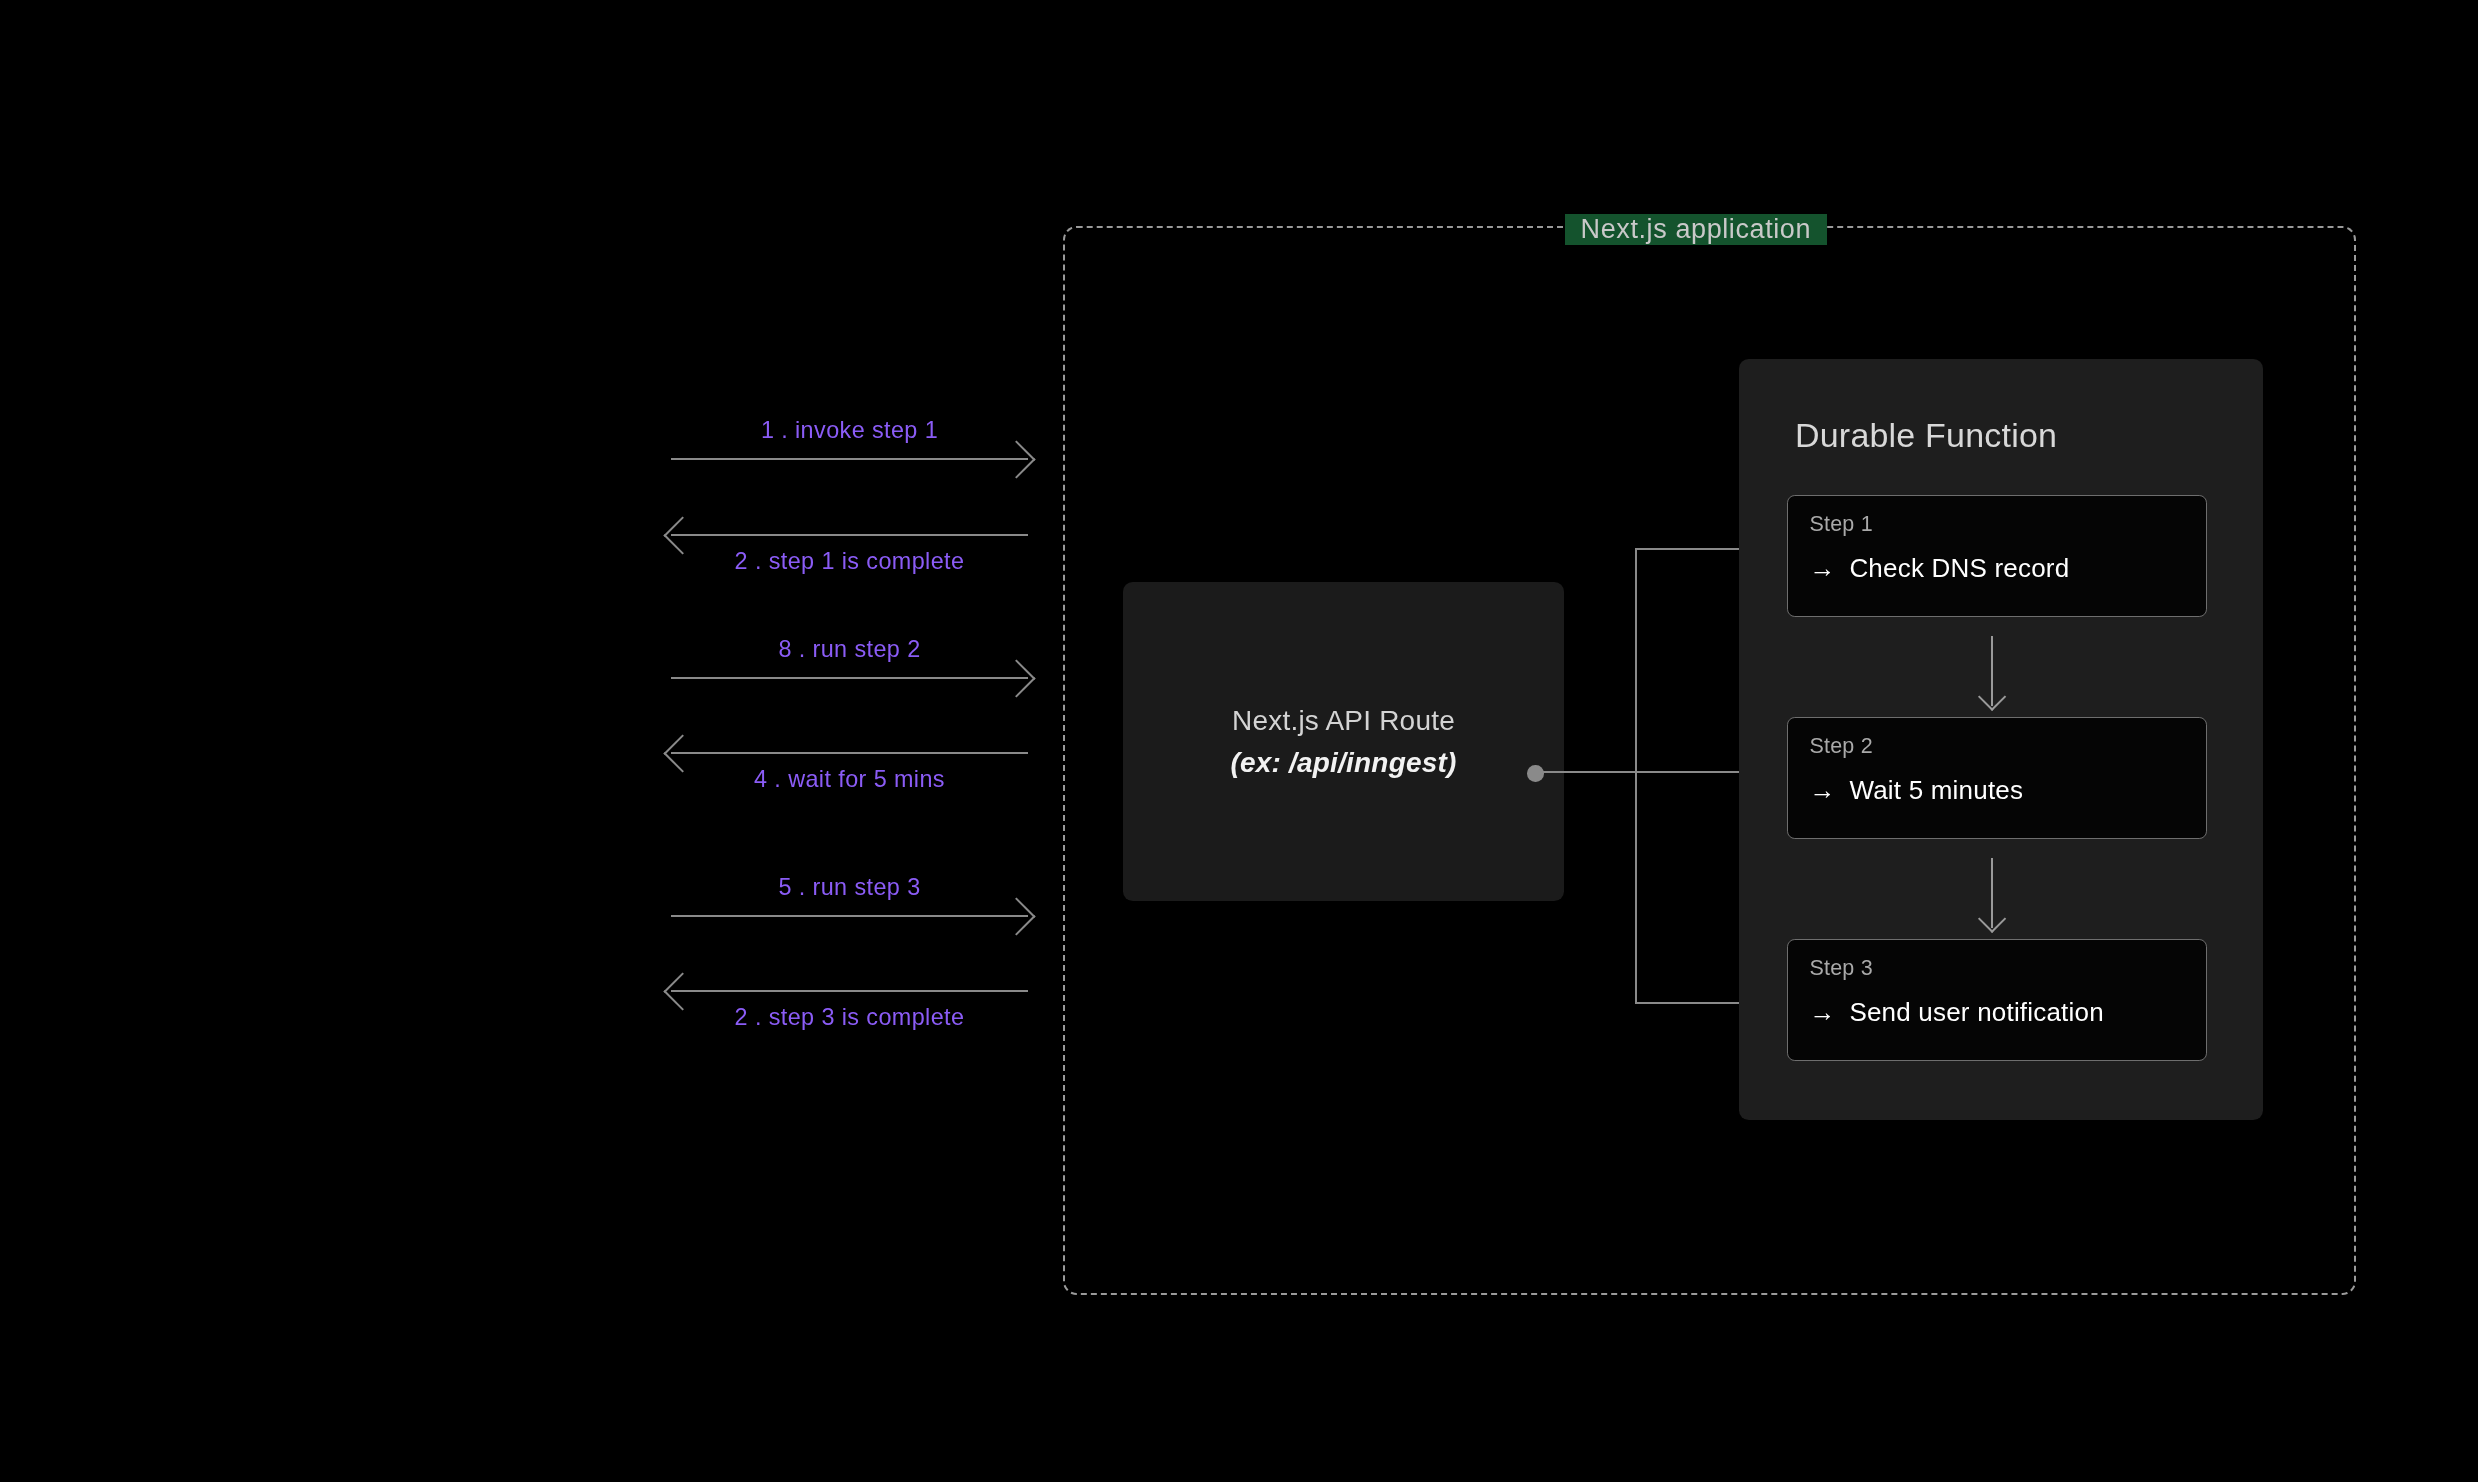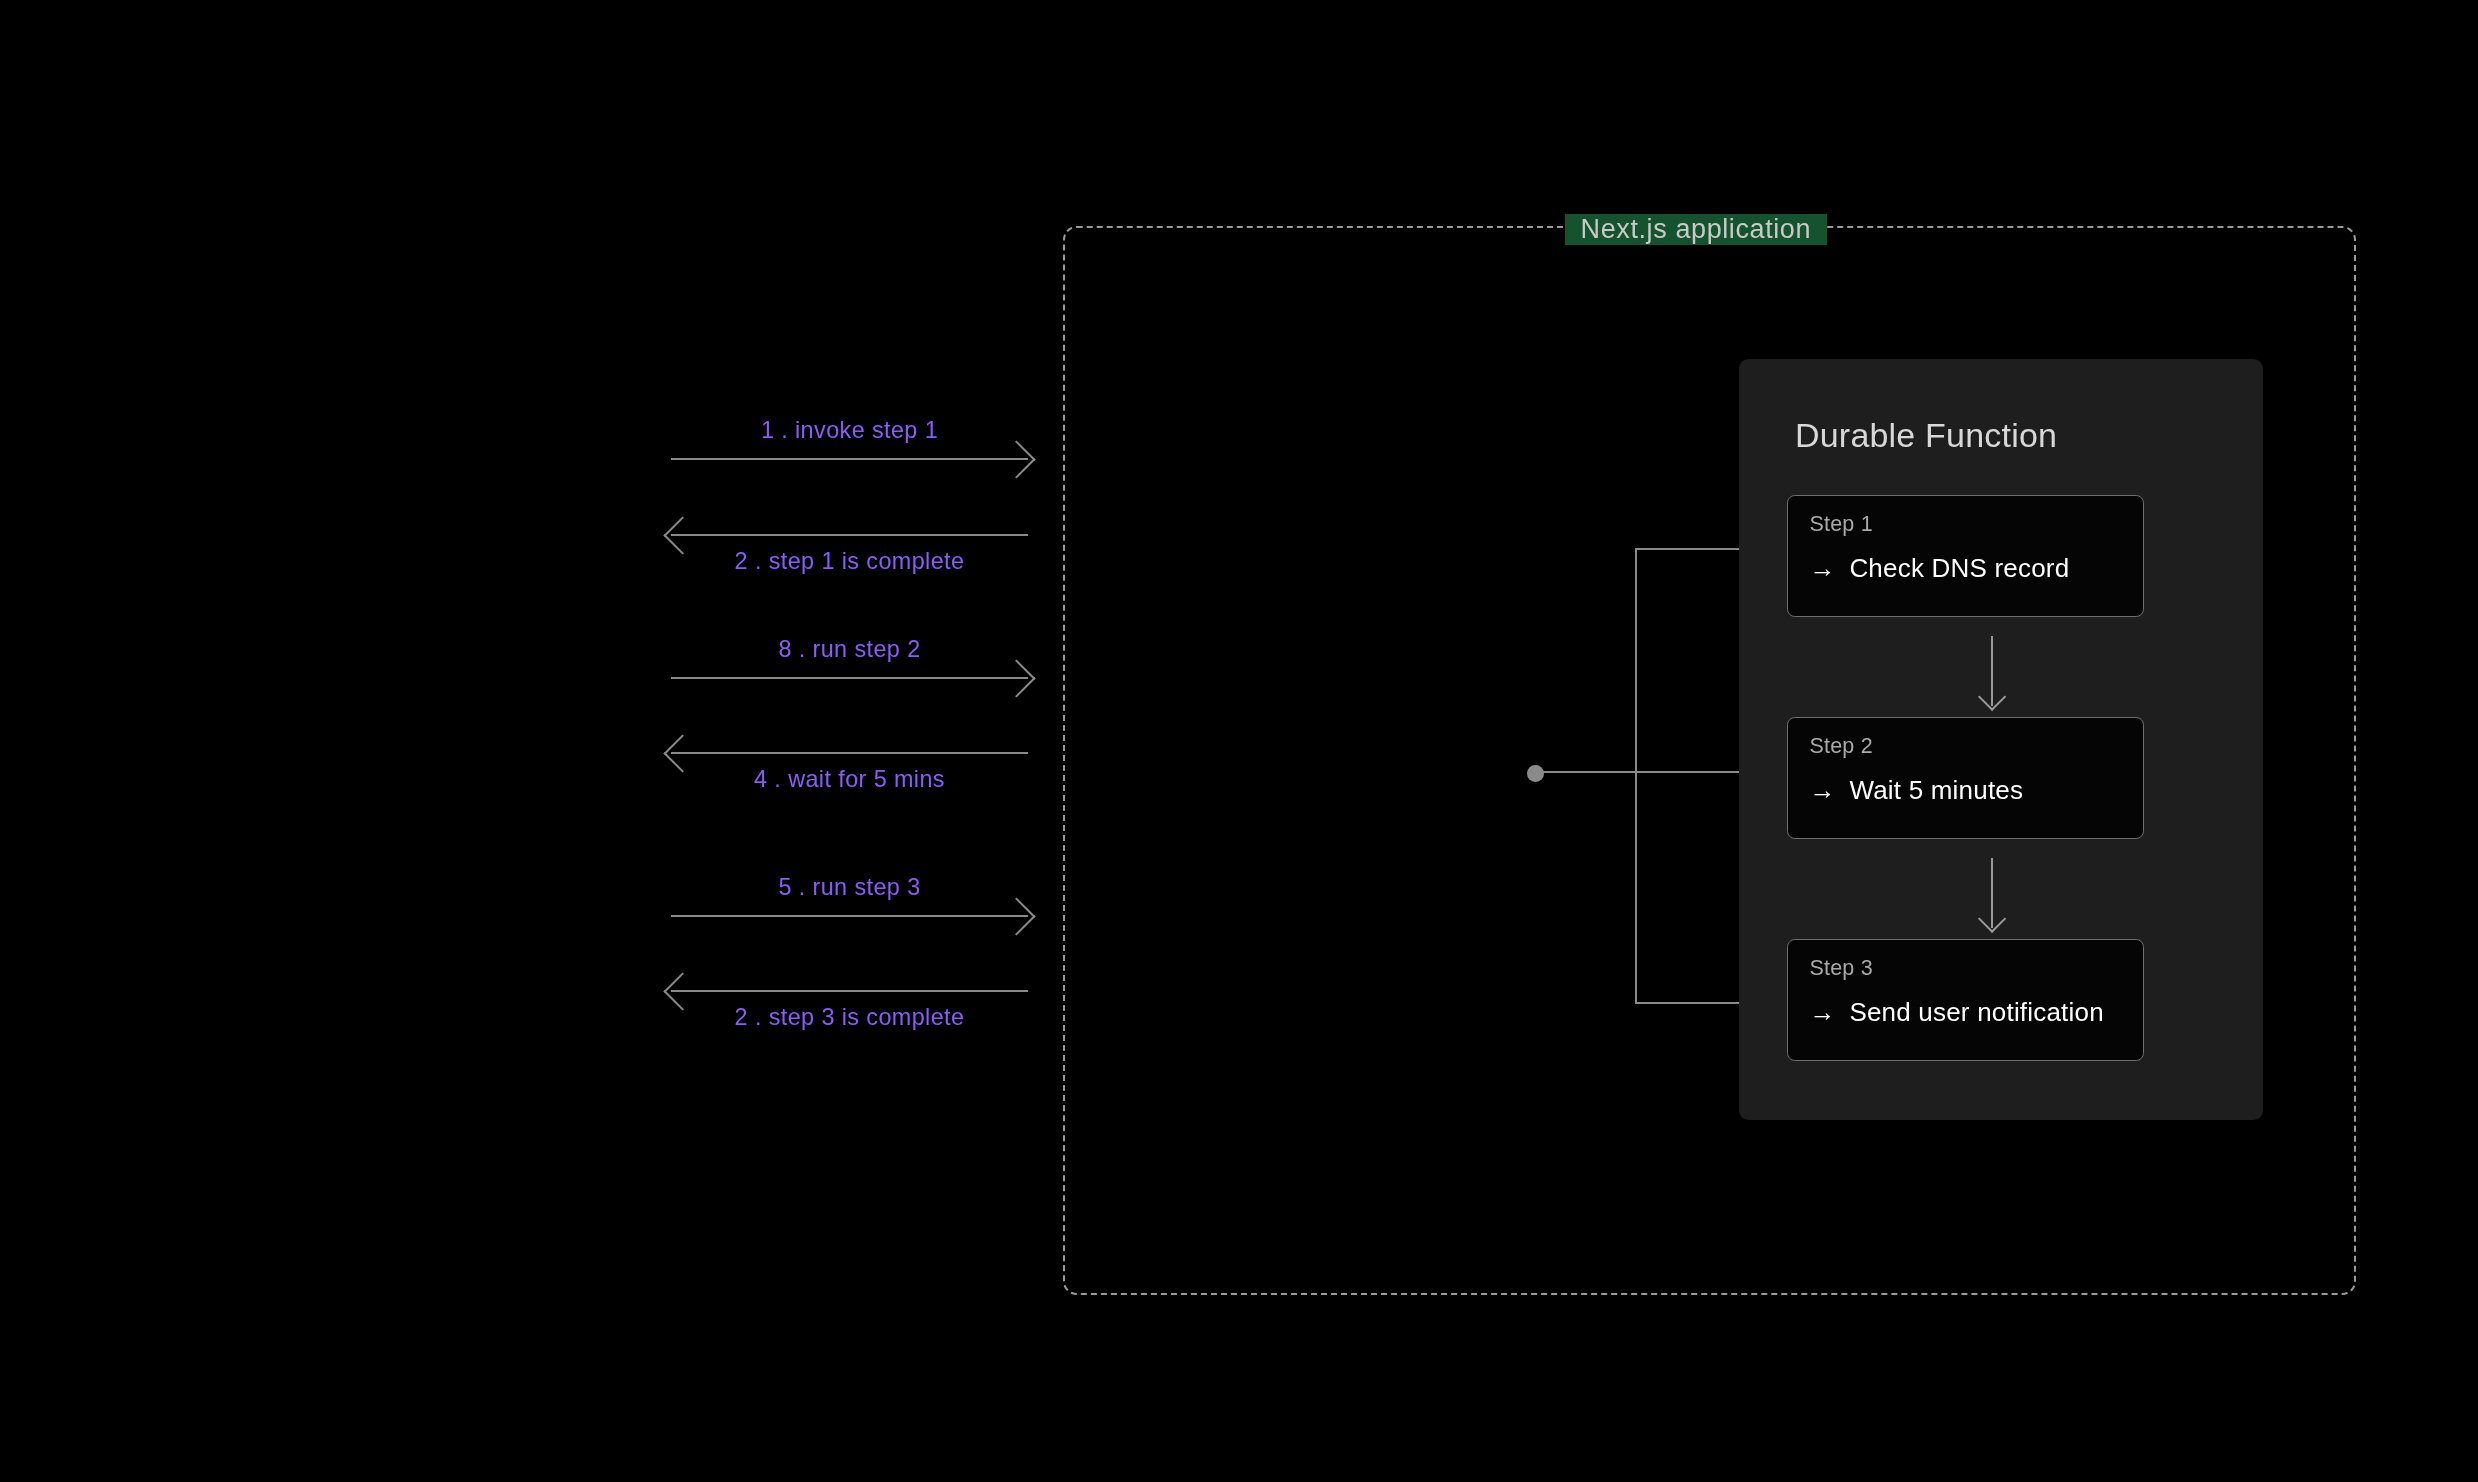"Step 1" .step-card { width: 357px -> 420px }
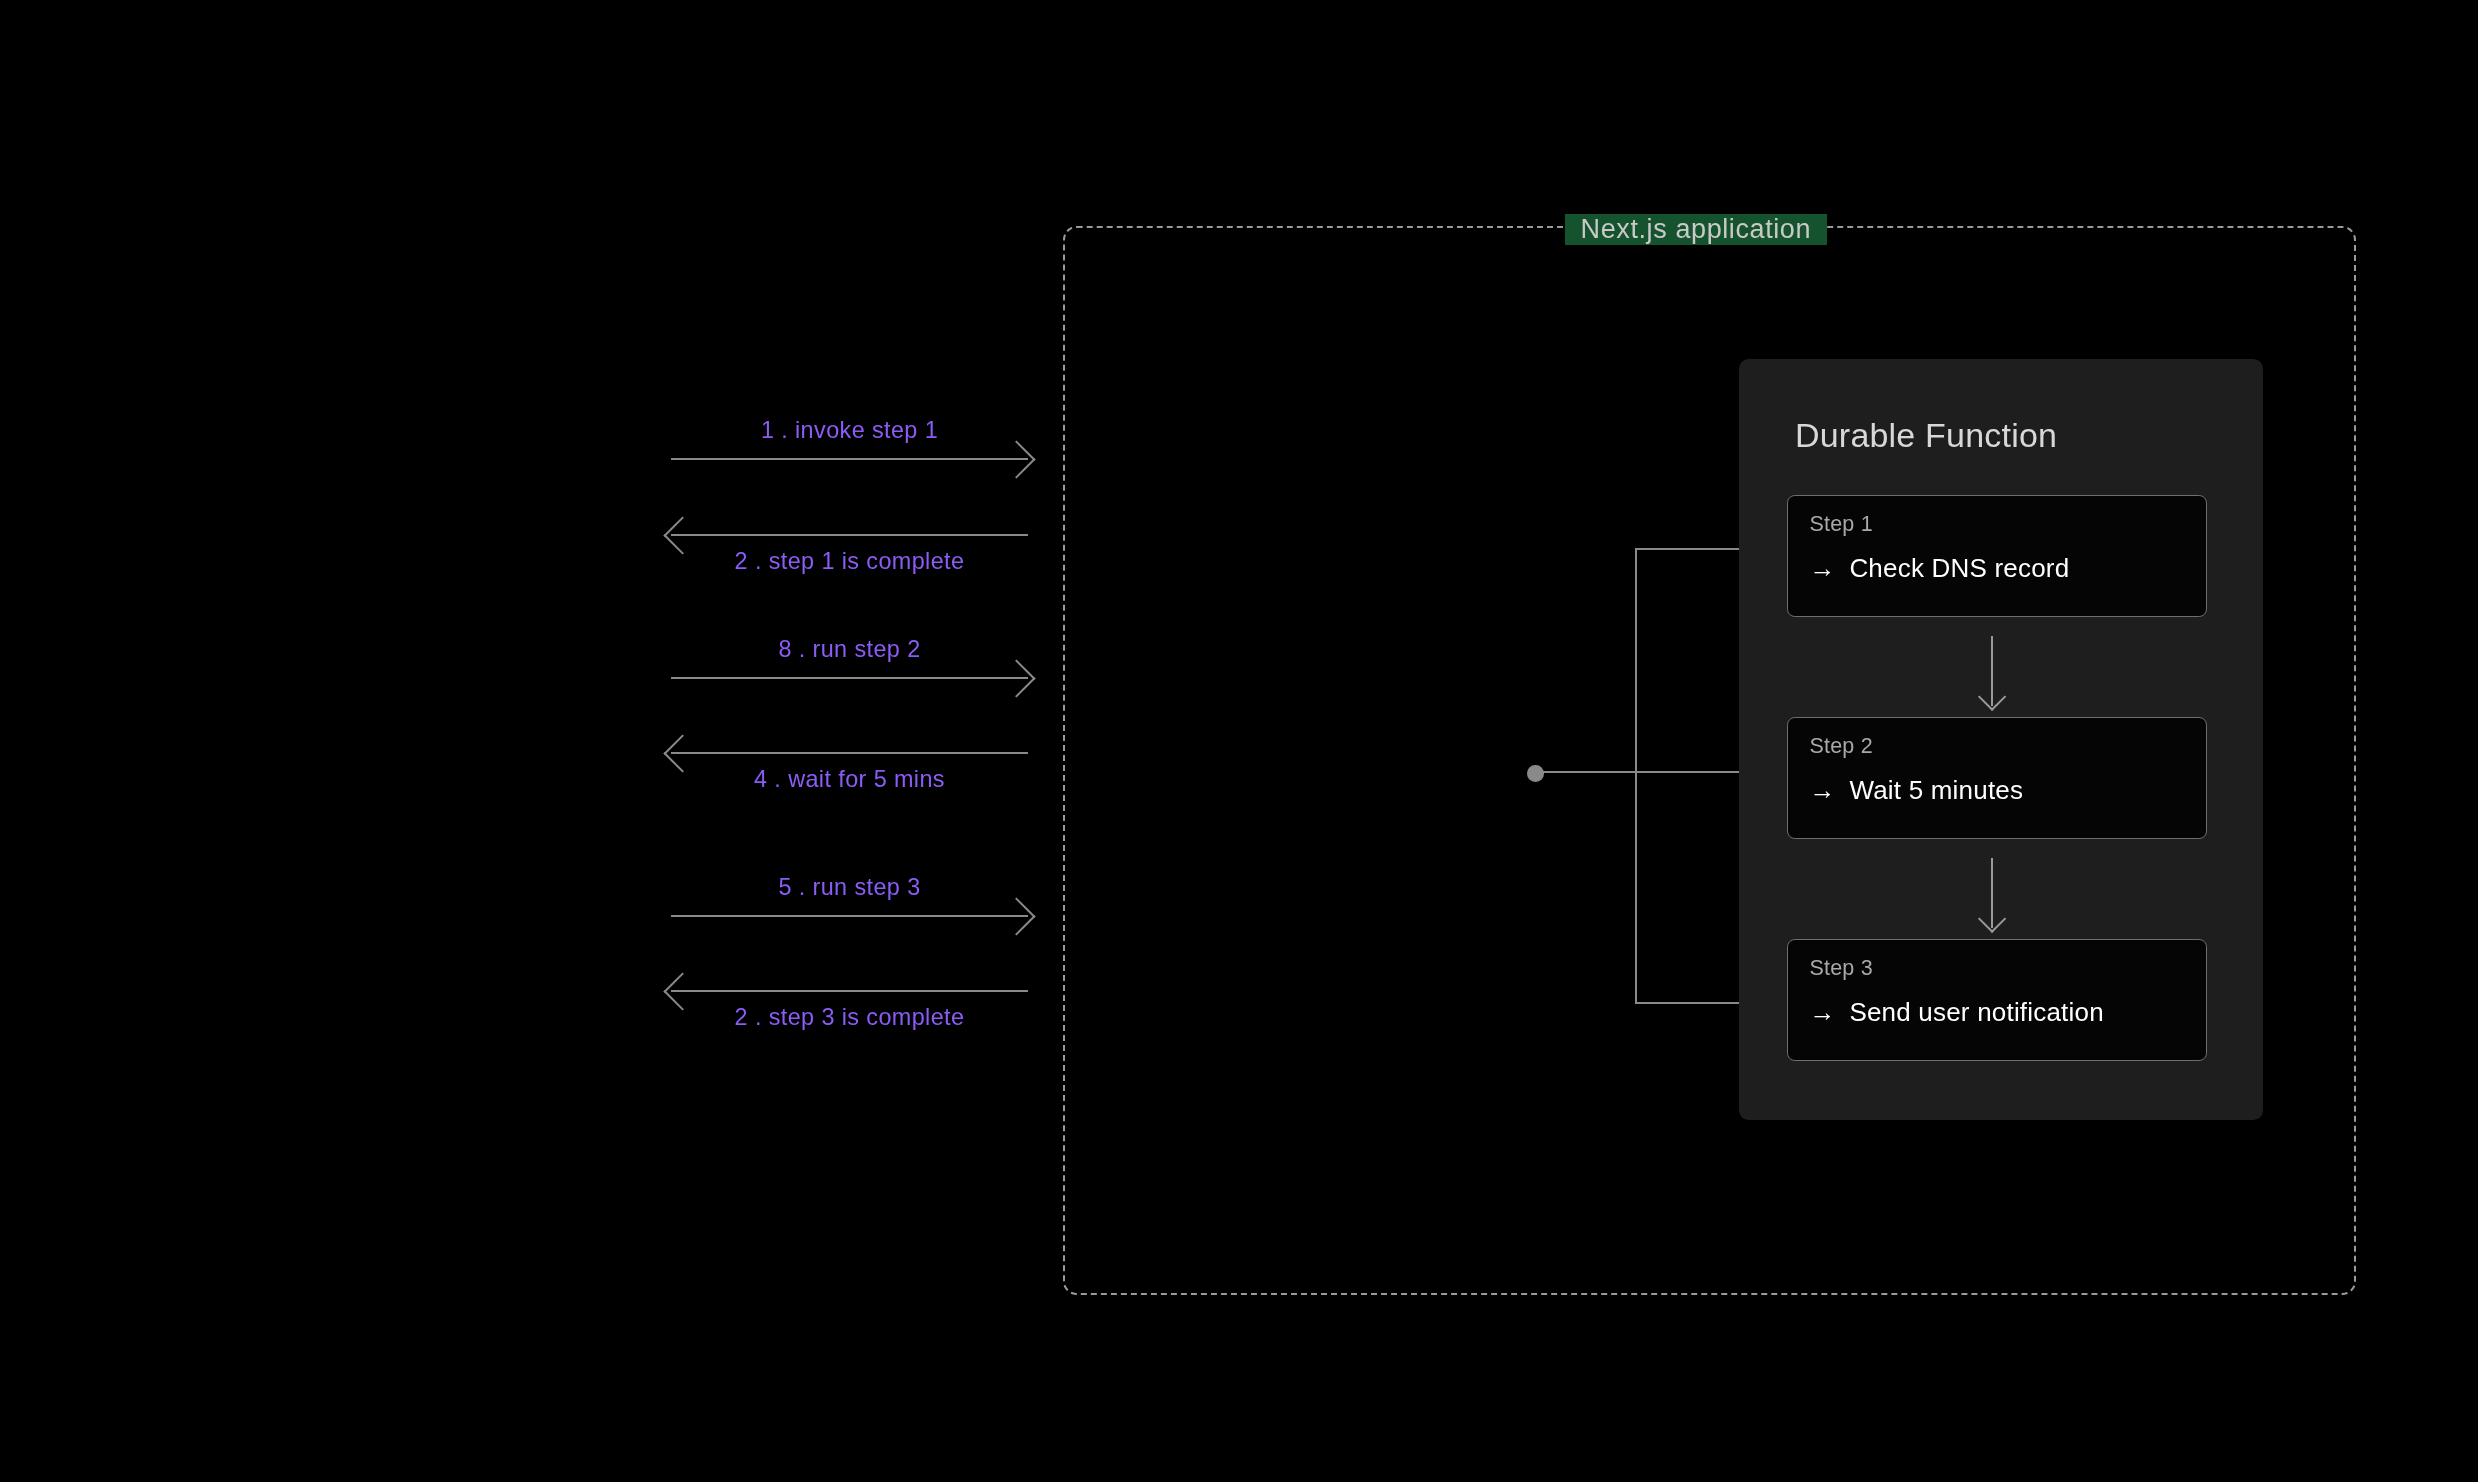"Next.js API Route" div.api-box { html: none -> <div> <div>Next.js API Route</div> <div>(ex: /api/inngest)</div> </div> }
